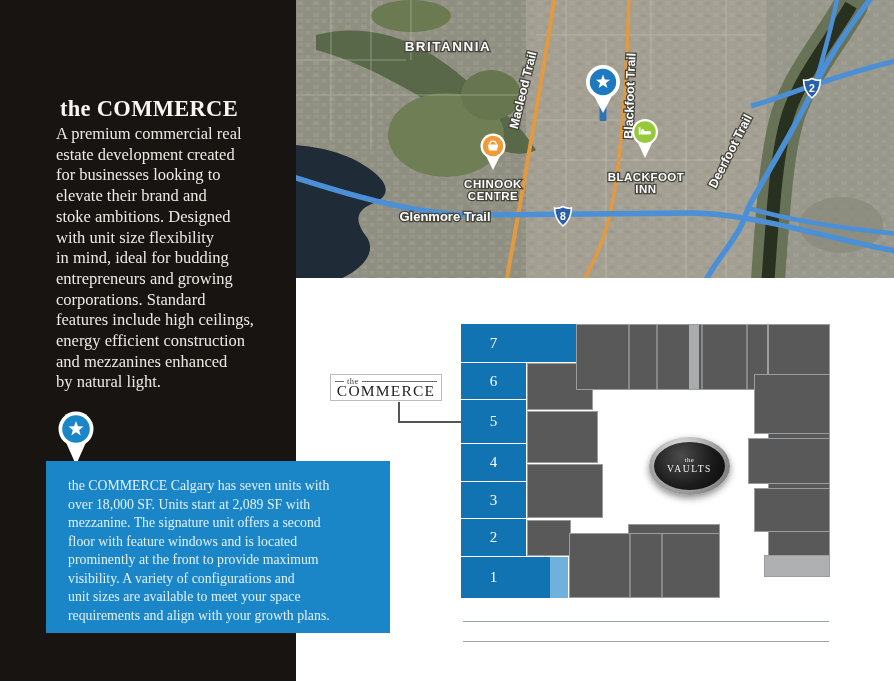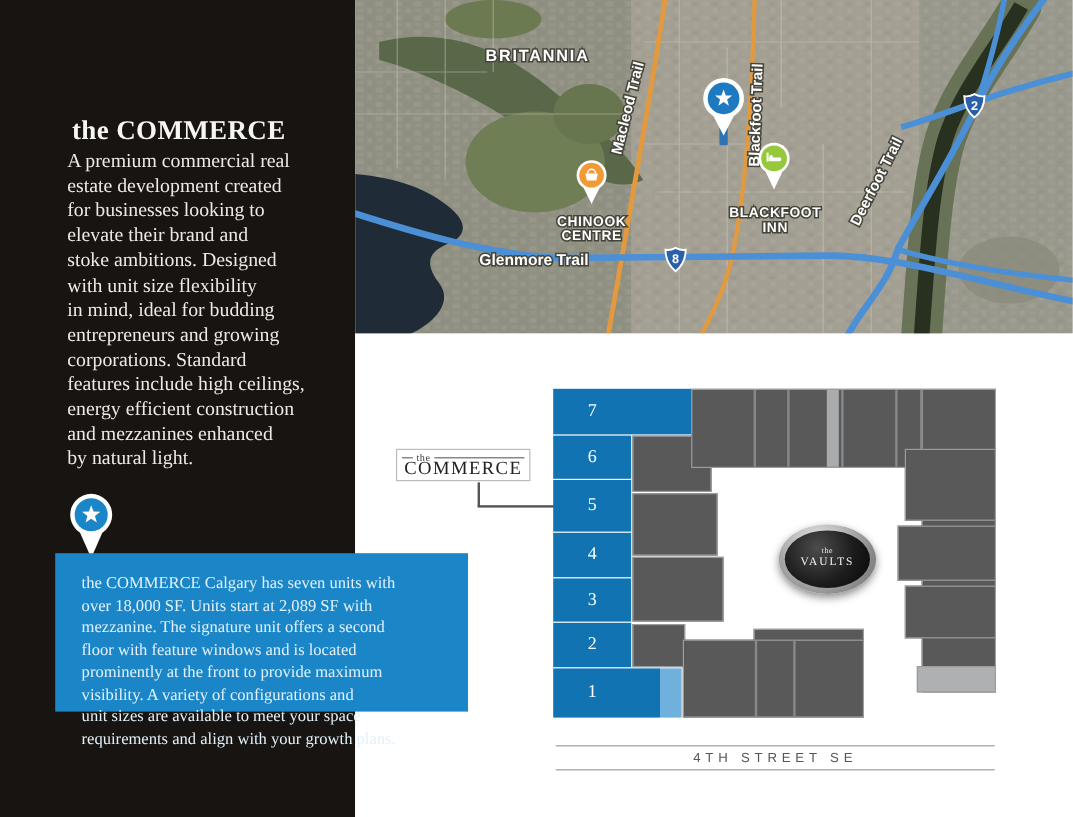"the COMMERCE Calgary has seven" .info-box { height: 132px -> 172px }
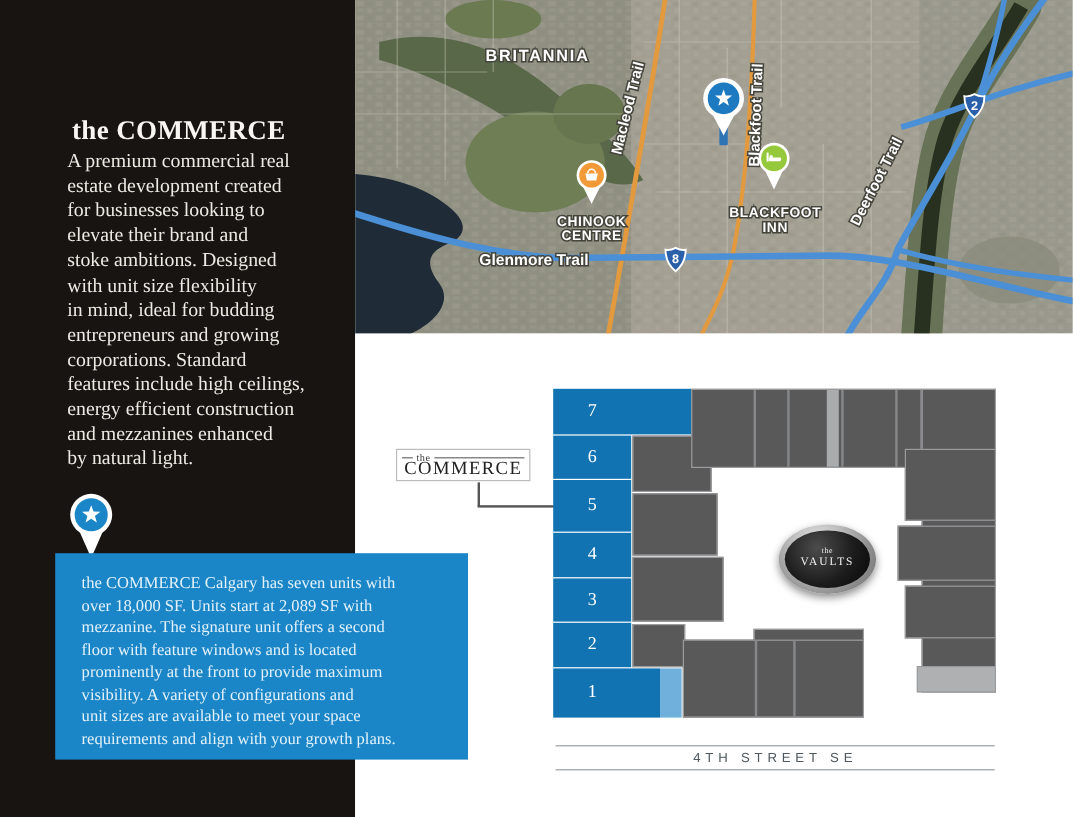"4TH STREET SE" div.street-label { html: <div>4TH STREET SE</div> -> none }
